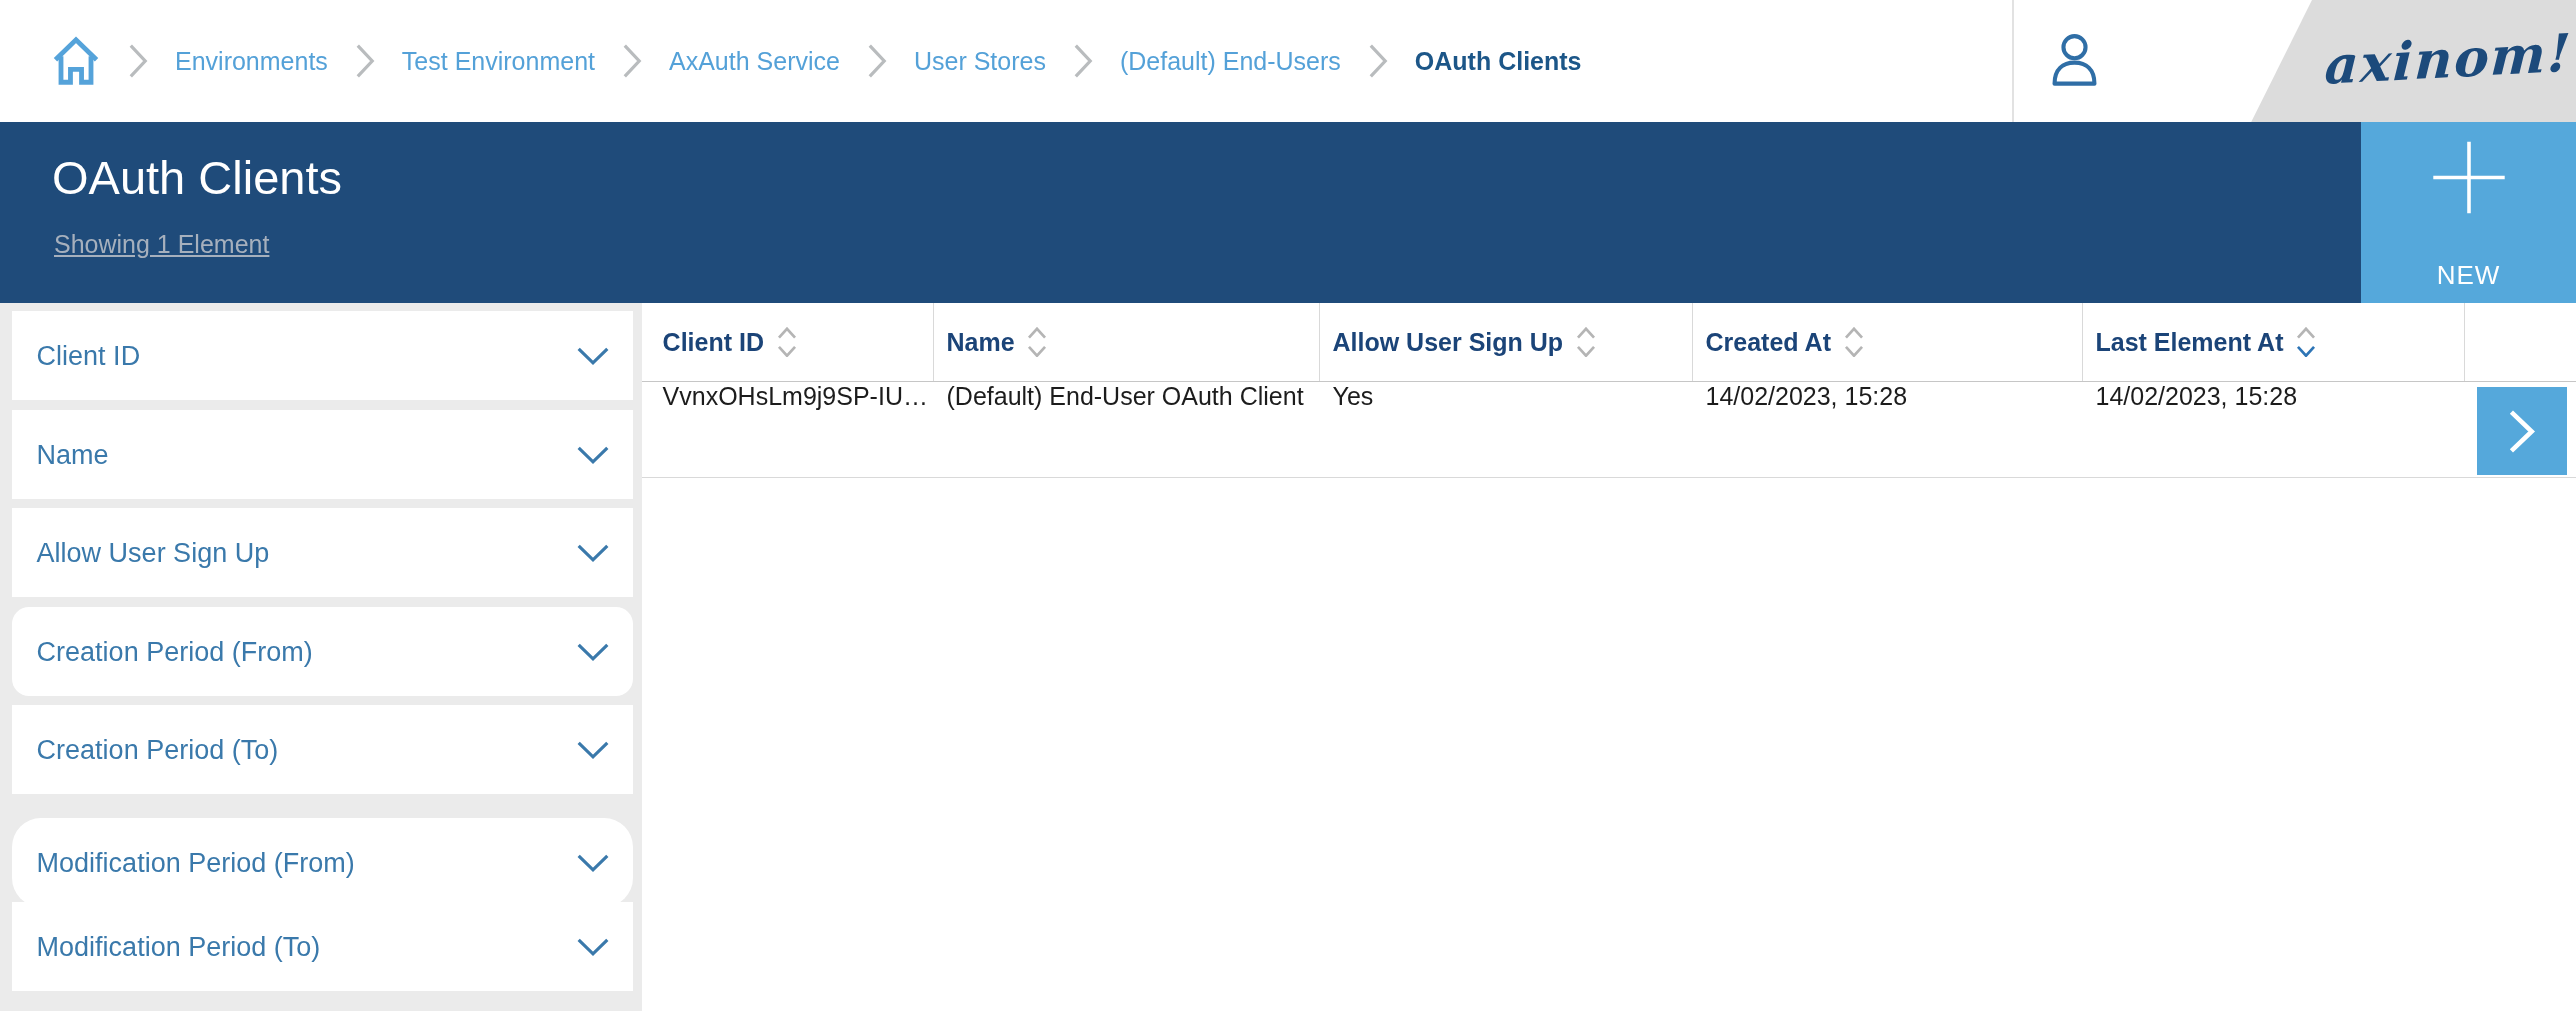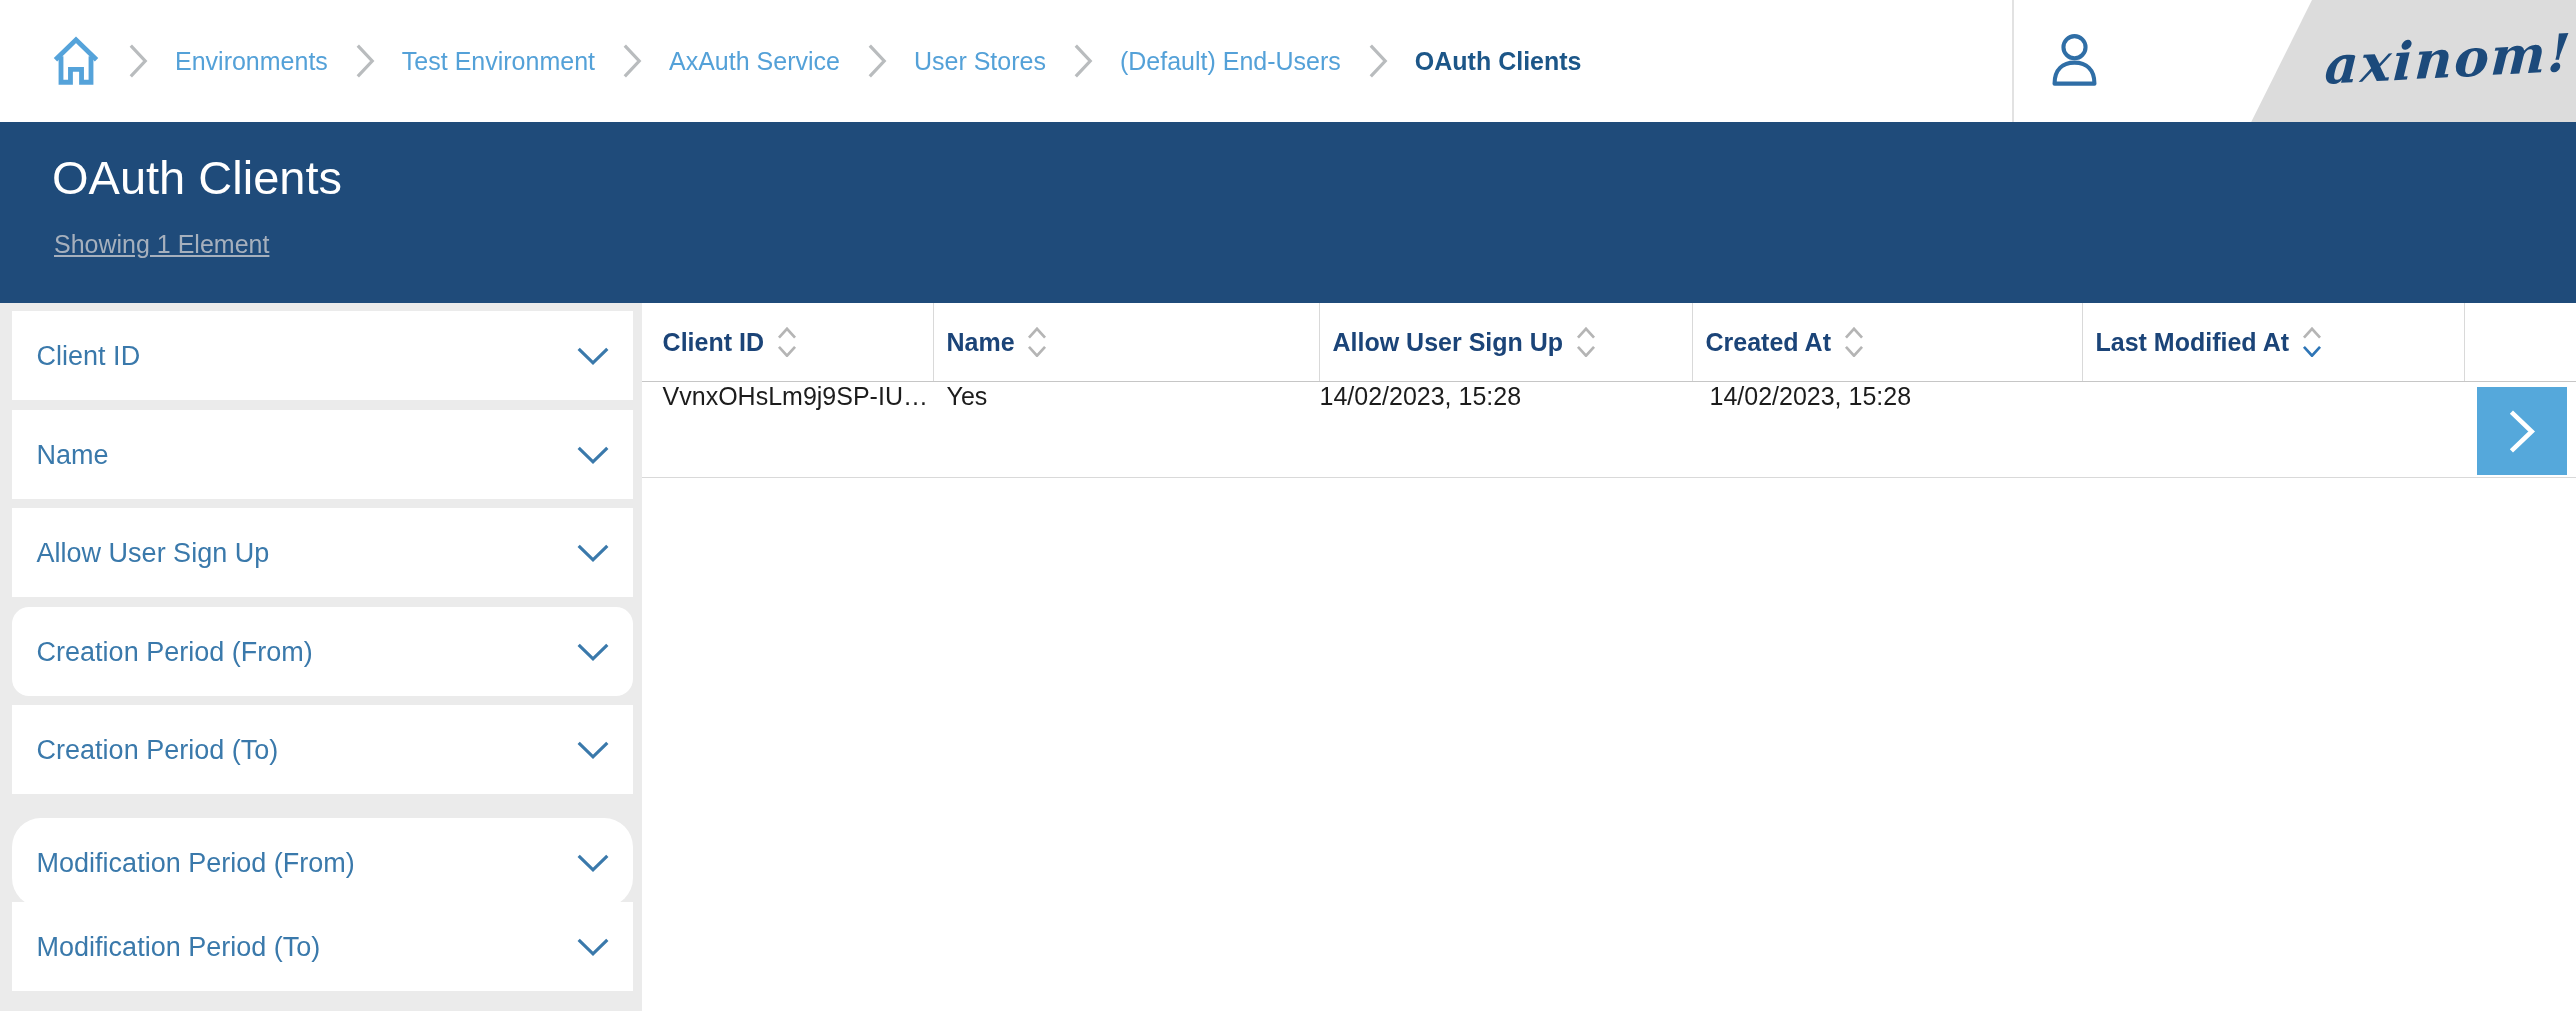"NEW" button.new-button { html: none -> <button> <span> <svg> <line></line> <line></line> </svg> </span> <span>NEW</span> </button> }
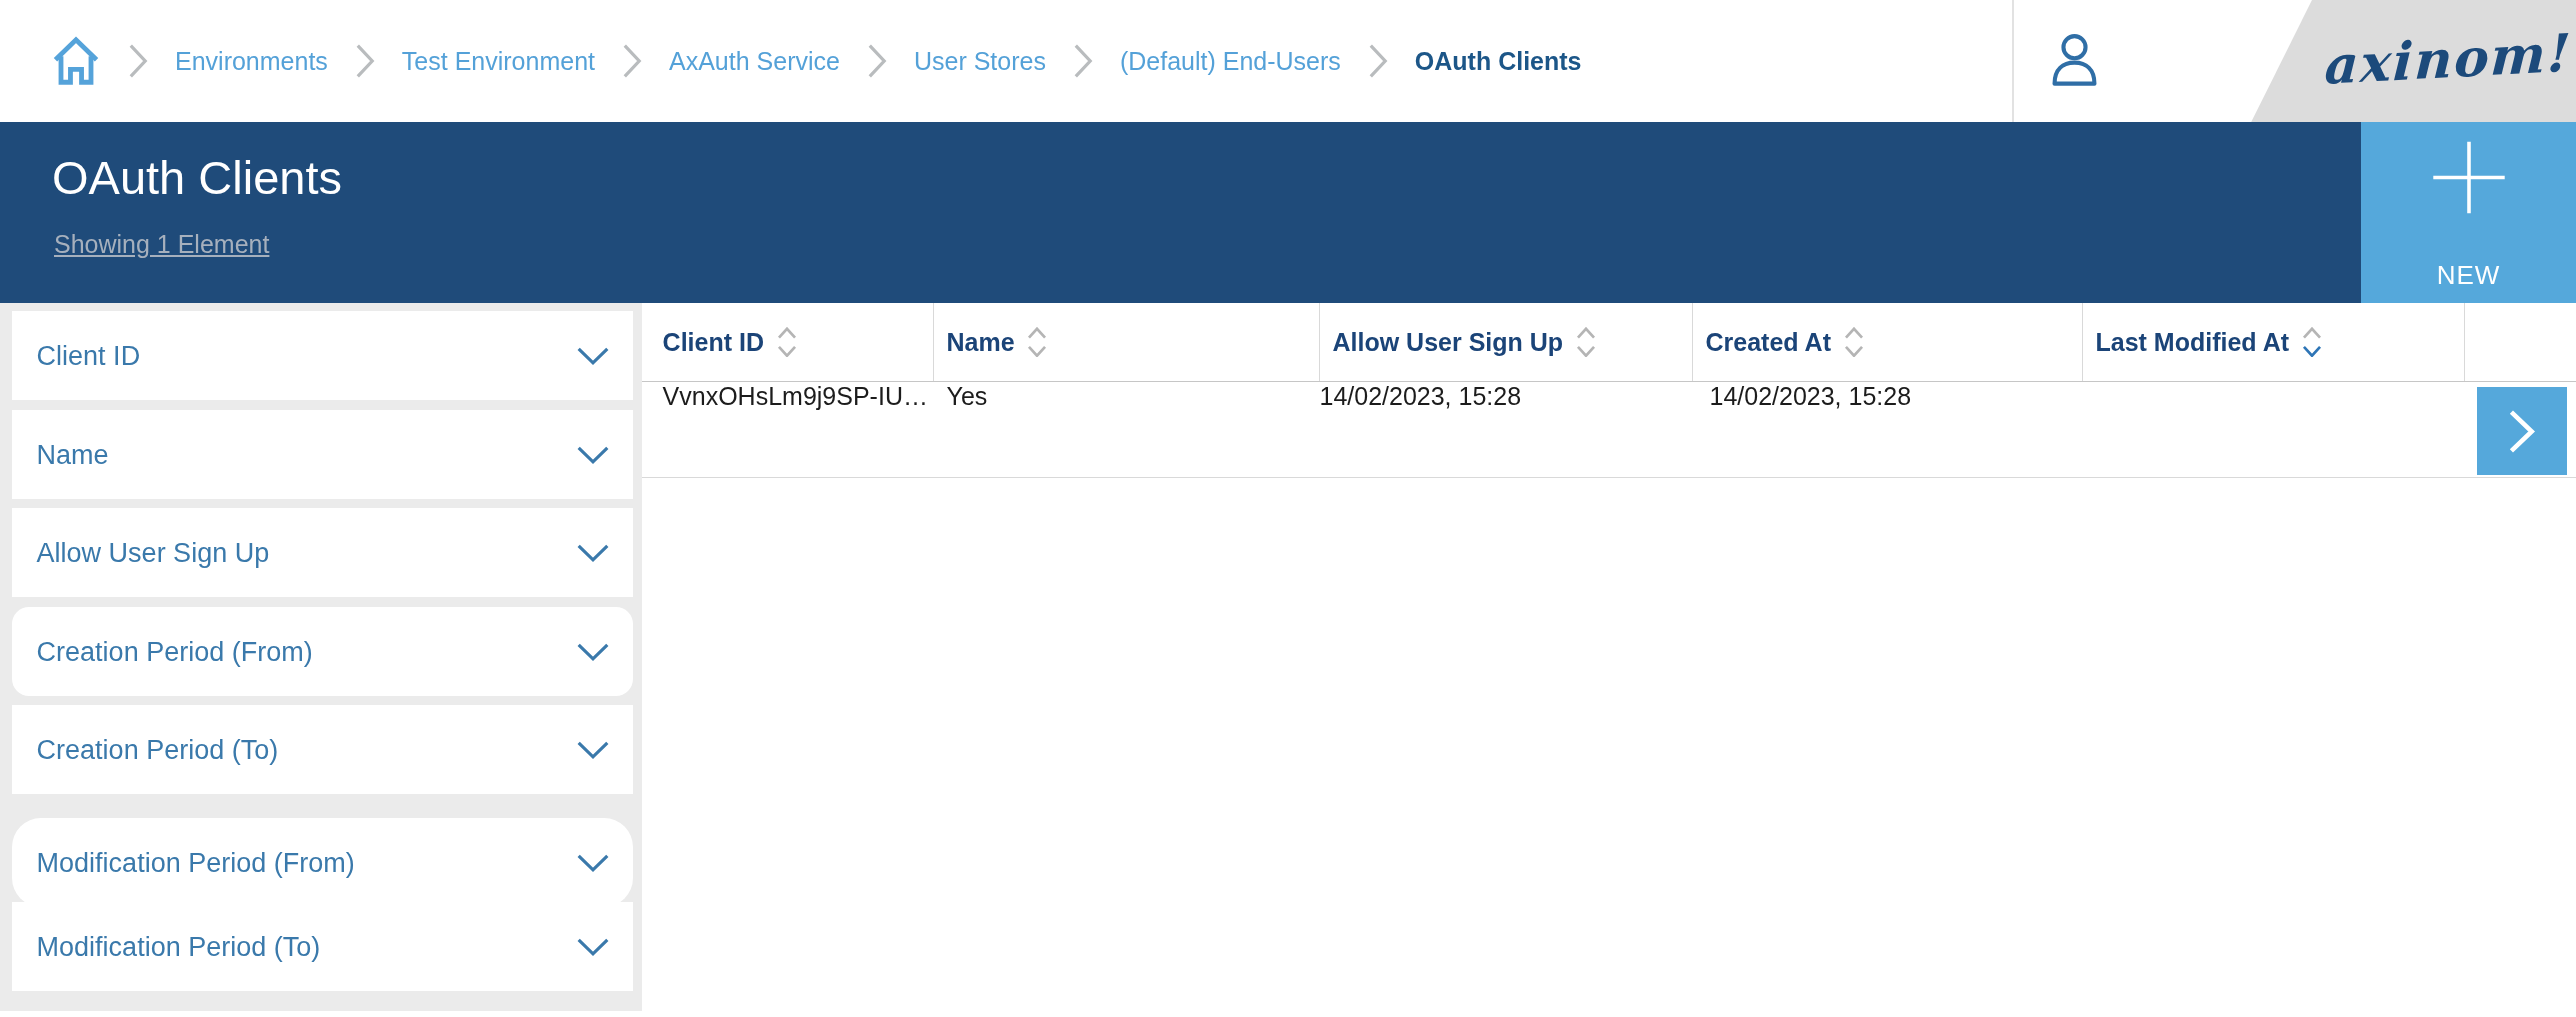"Last Modified At" span.th-label { text: Modified -> Element }
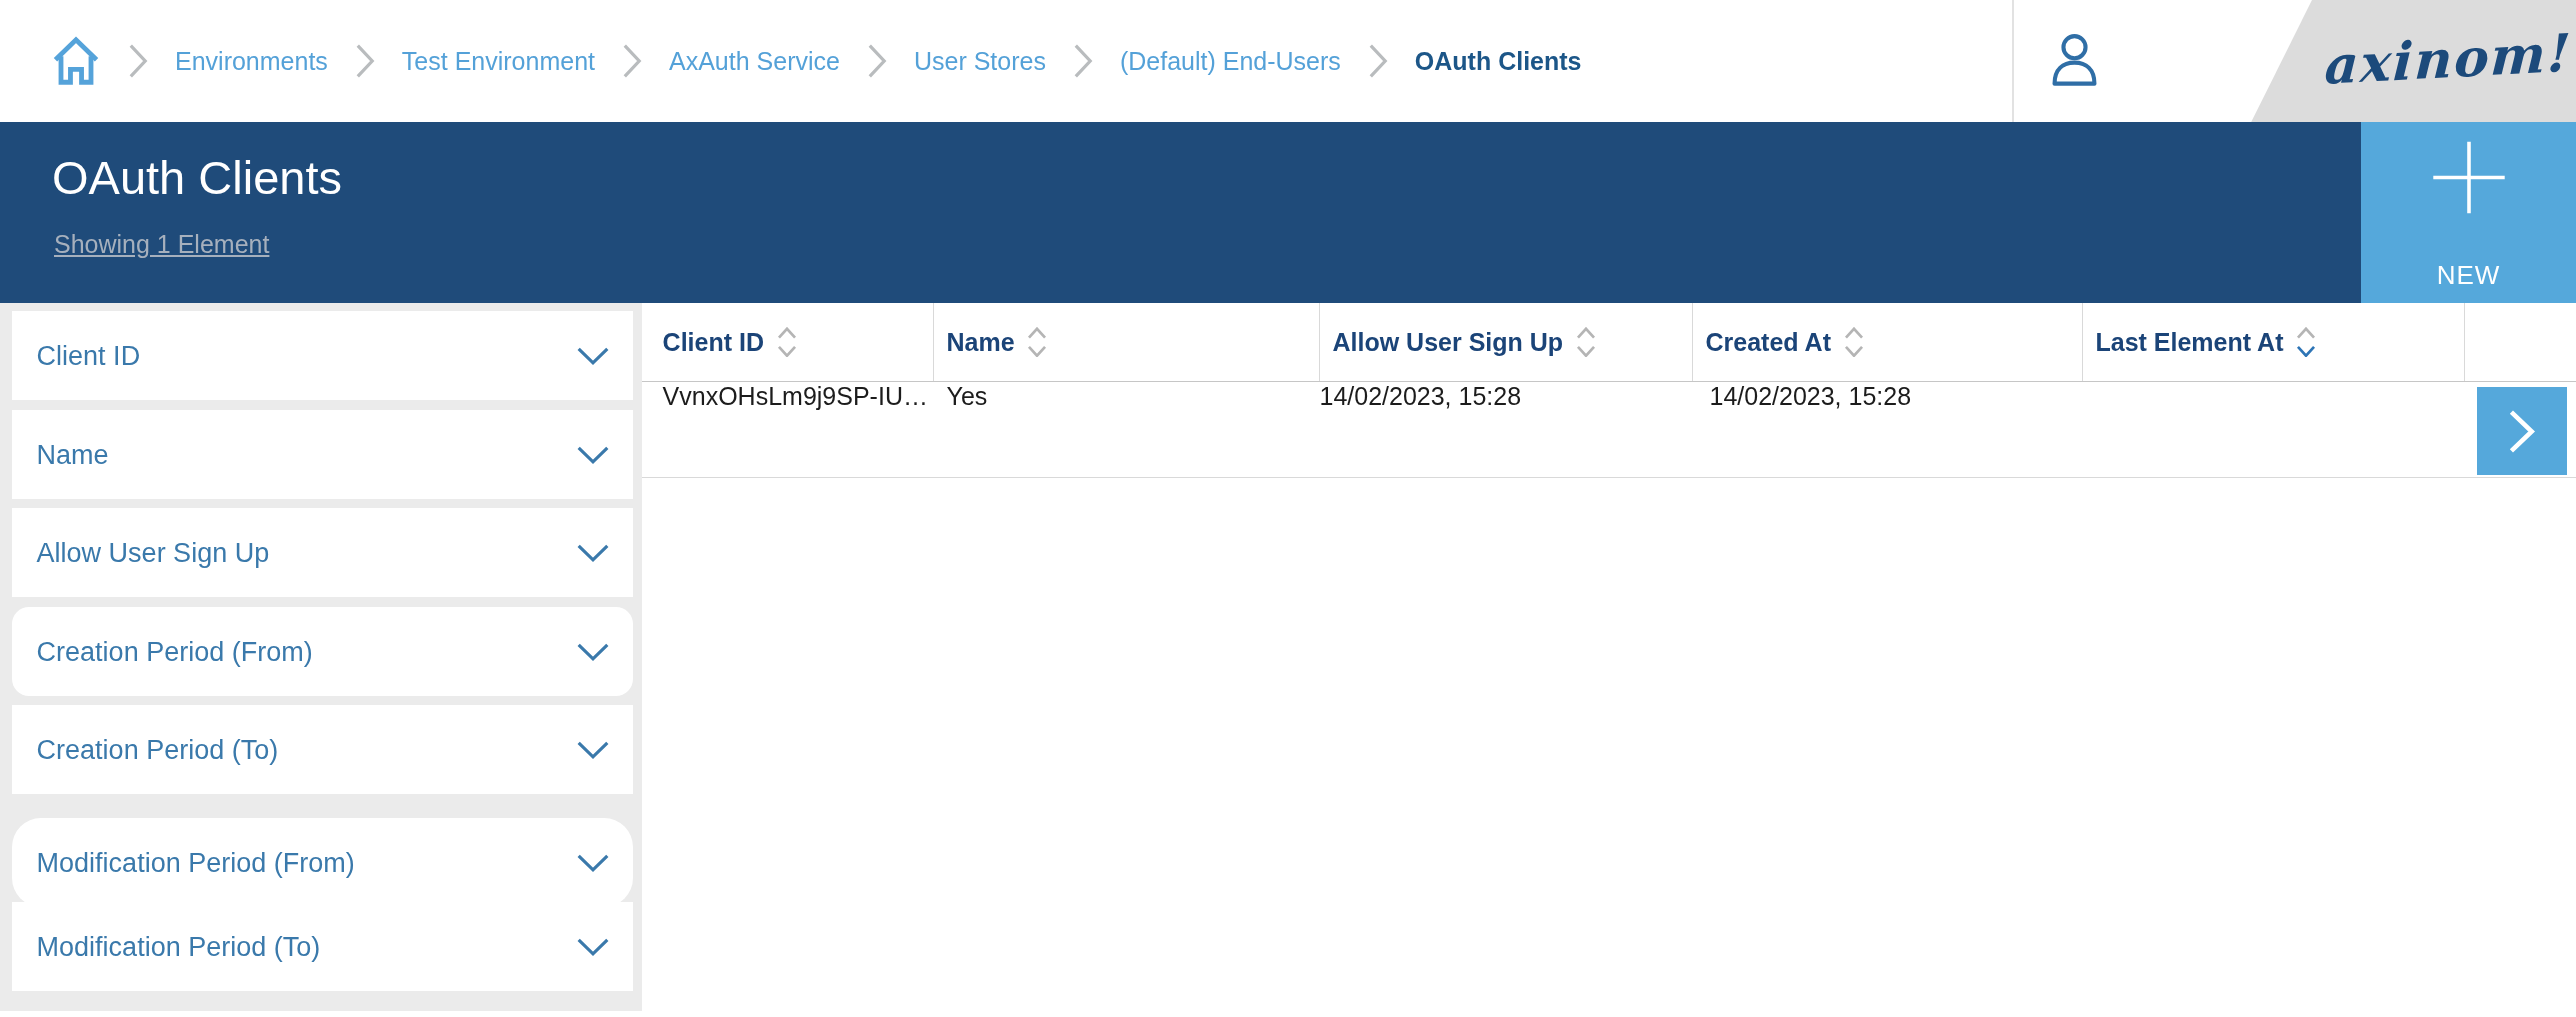"(Default) End-User OAuth Client" div.td { html: none -> <div>(Default) End-User OAuth Client</div> }
